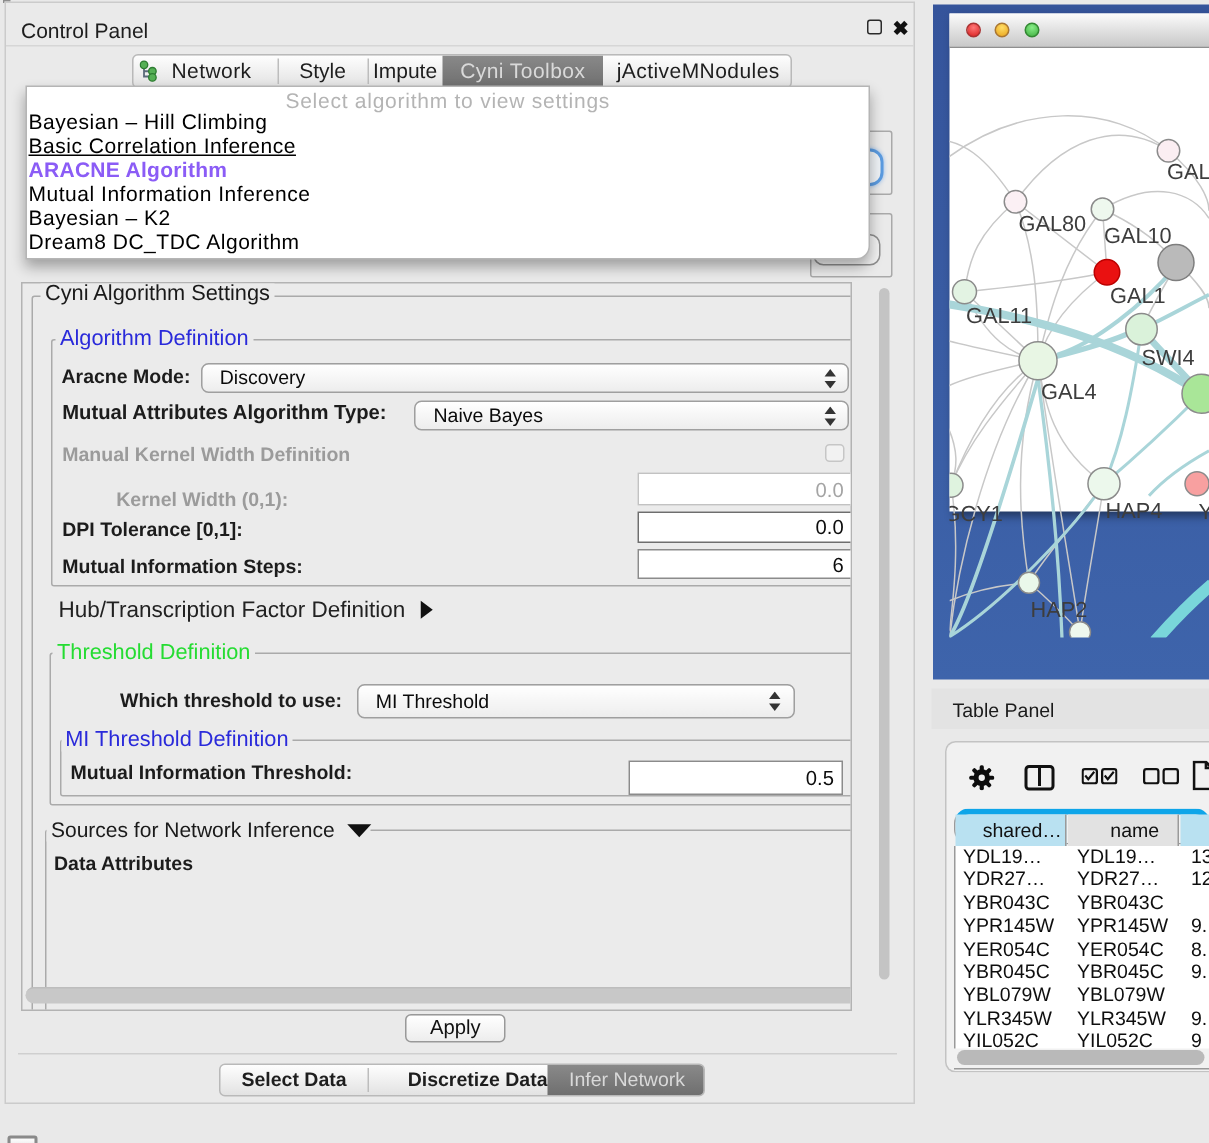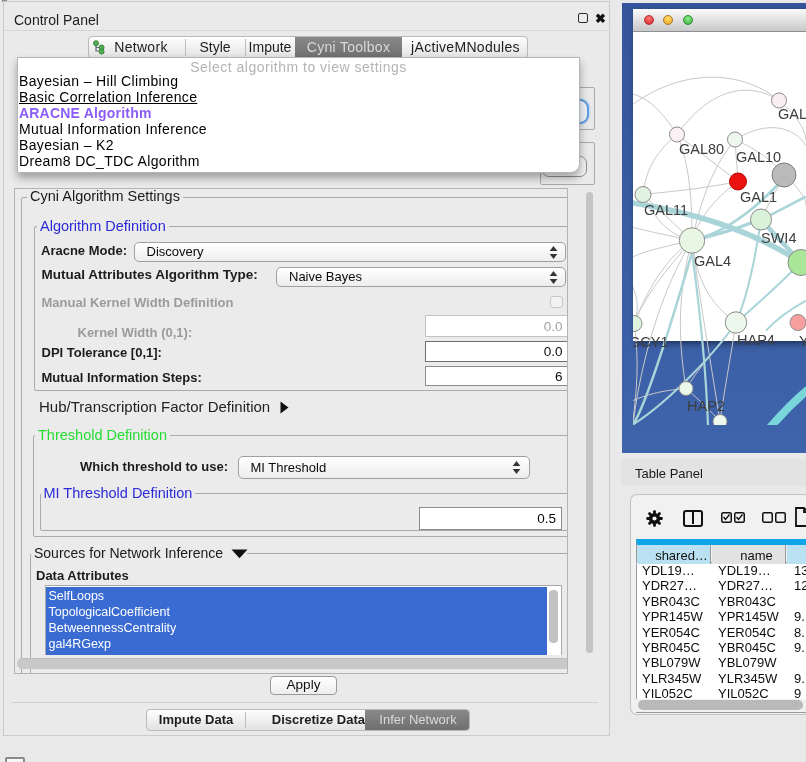"Mutual Information Threshold:" div.lbl { html: none -> <div>Mutual Information Threshold:</div> }
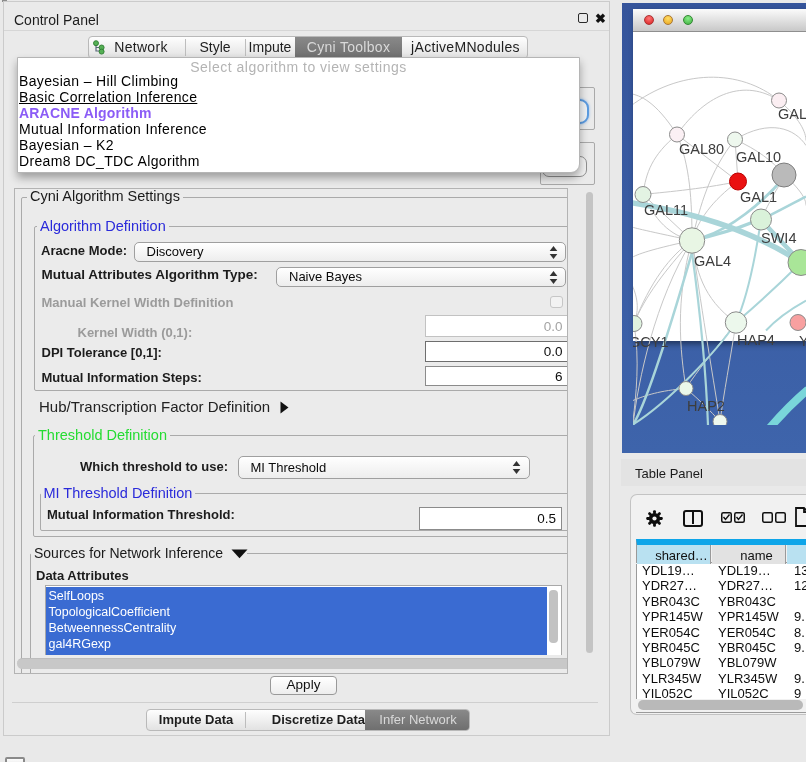"shared…" div.abs { border-radius: none -> 10px; border-top: 6px solid #0ea5e9 -> 4px solid #0ea5e9 }
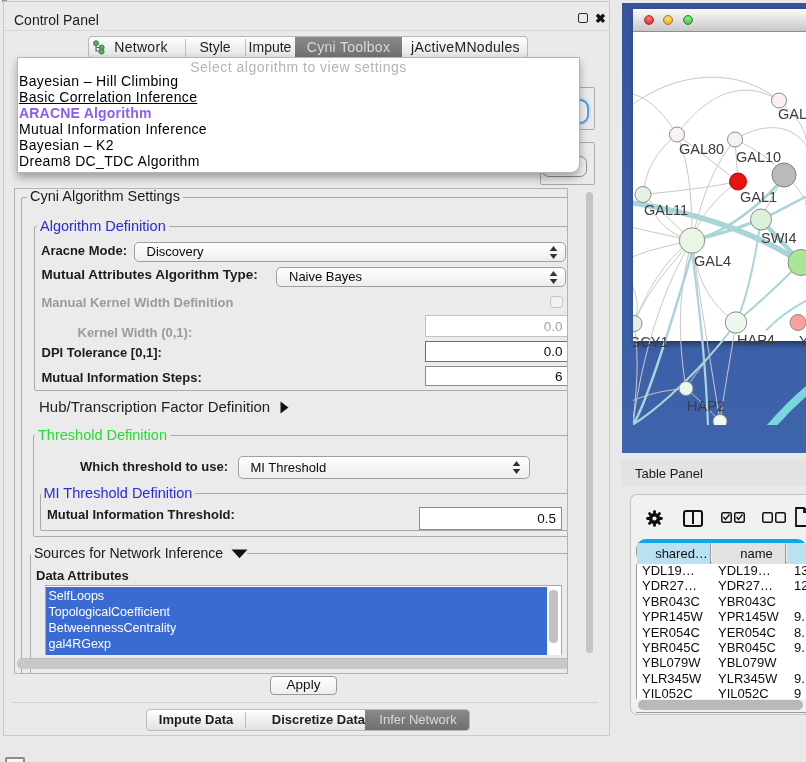"SelfLoops" div.abs { html: <div> <div></div> <div>SelfLoops</div> <div>TopologicalCoefficient</div> <div>BetweennessCentrality</div> <div>gal4RGexp</div> <div></div> </div> -> none }
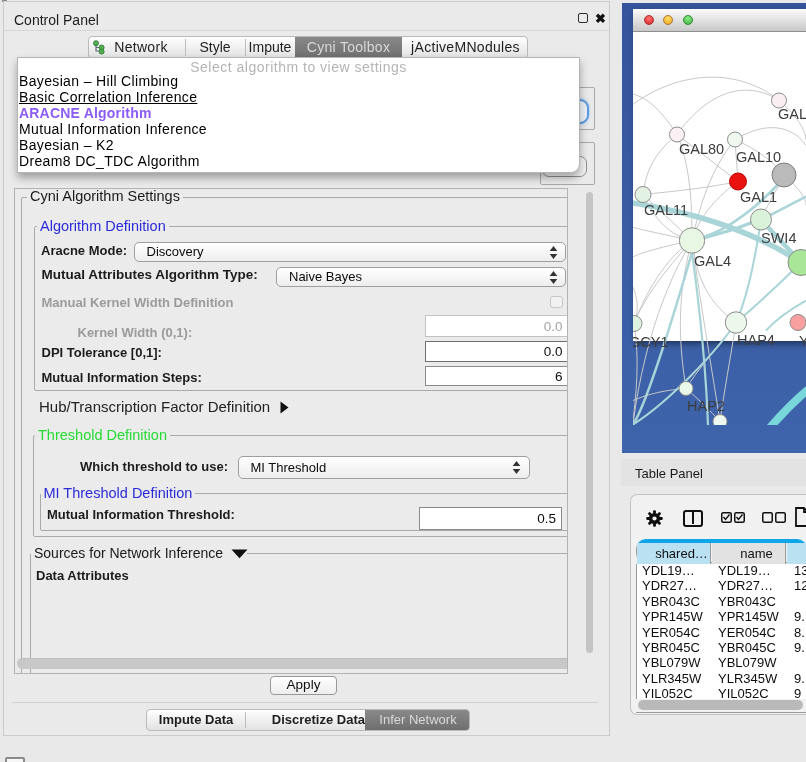"Impute Data" div.abs { text: Impute -> Select }
